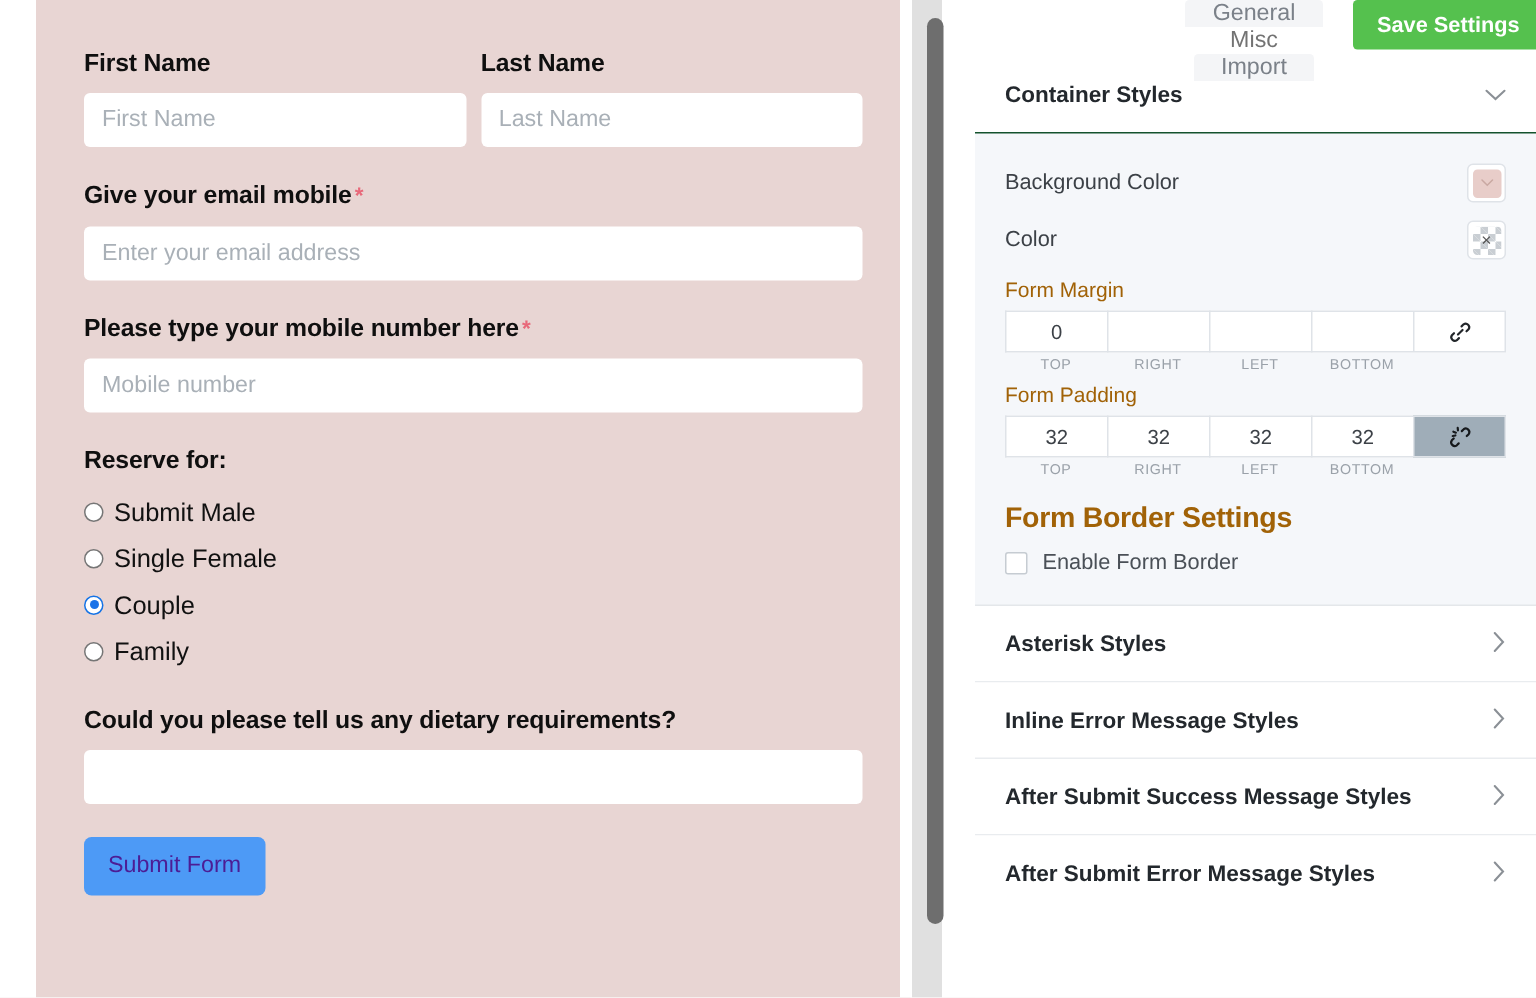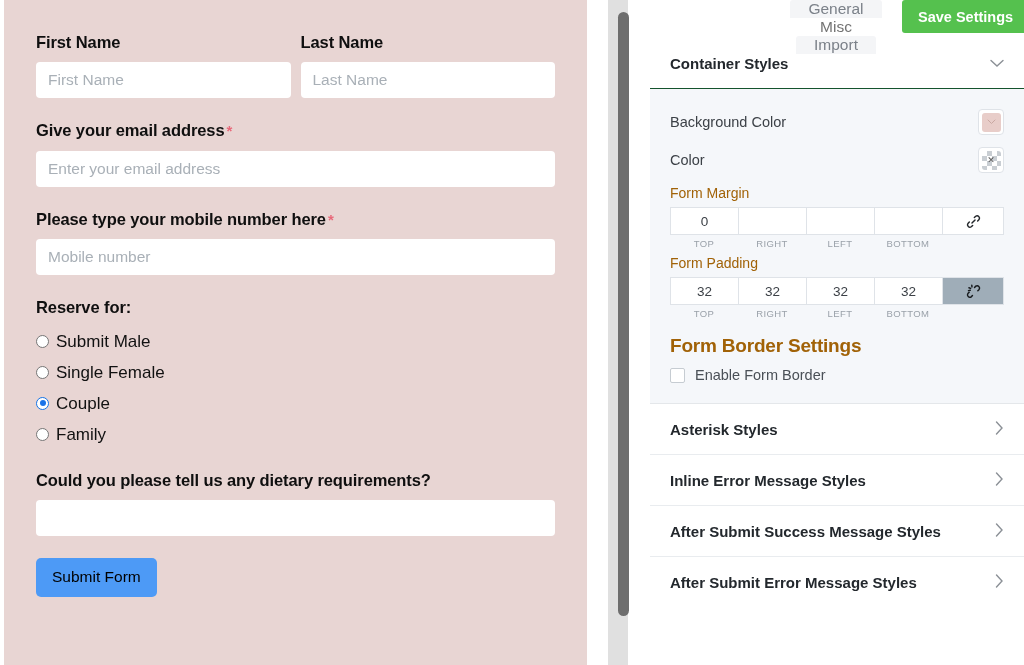"First Name" .form-card { left: 4px -> 24px }
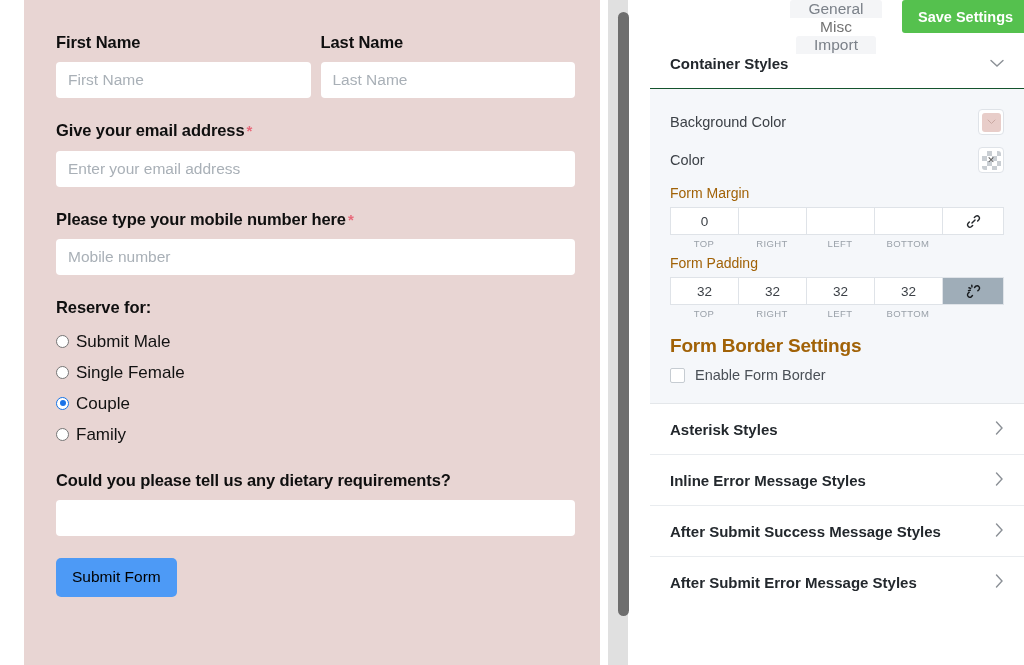"Give your email address" span { text: address -> mobile }
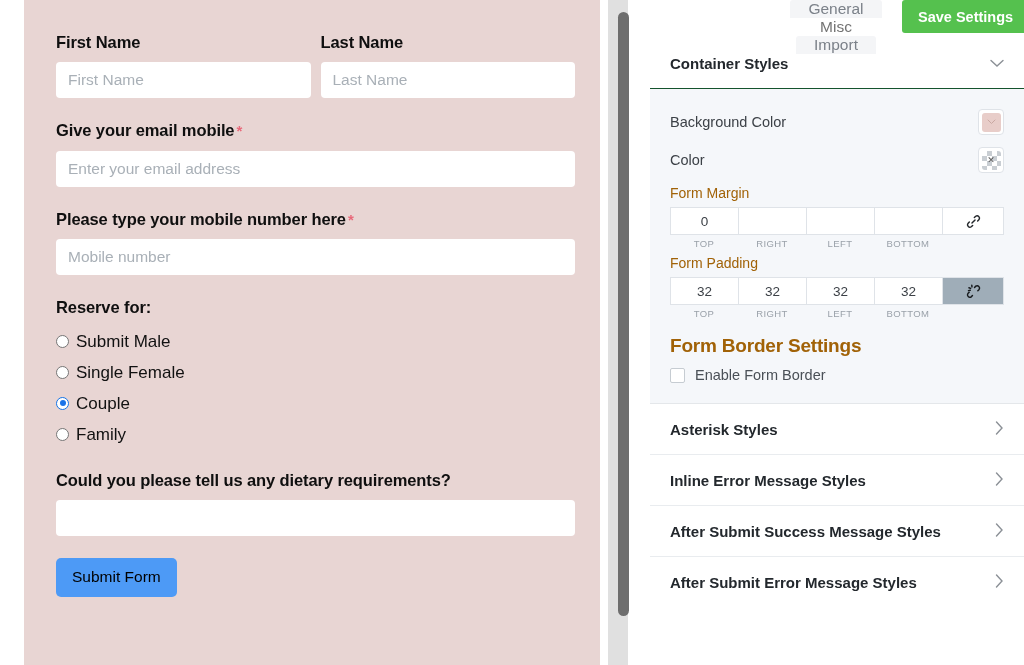"Submit Form" .submit-btn { color: #000000 -> #4c1d95 }
